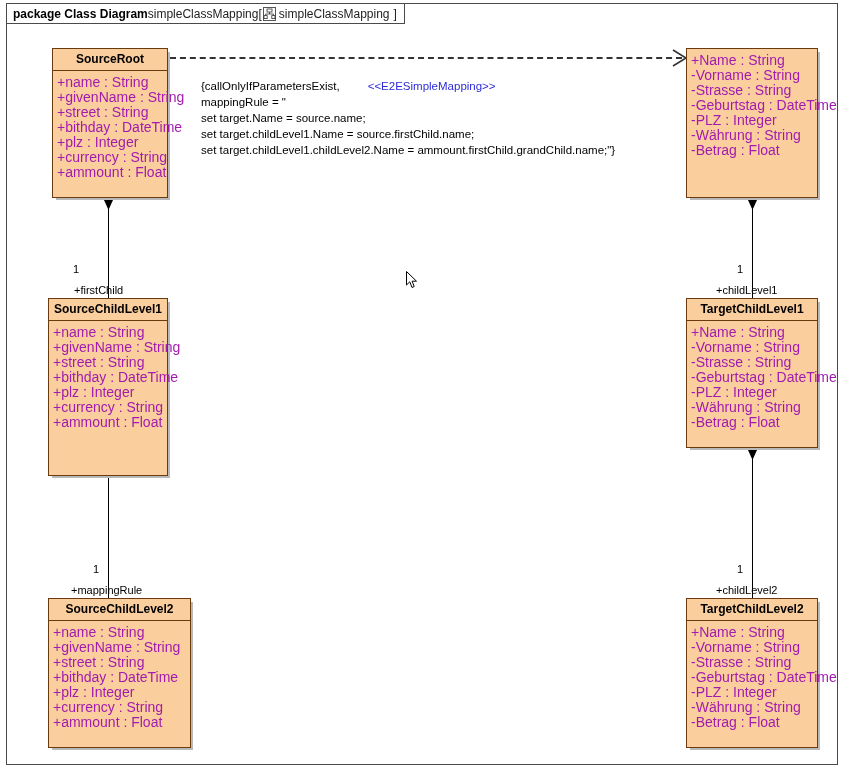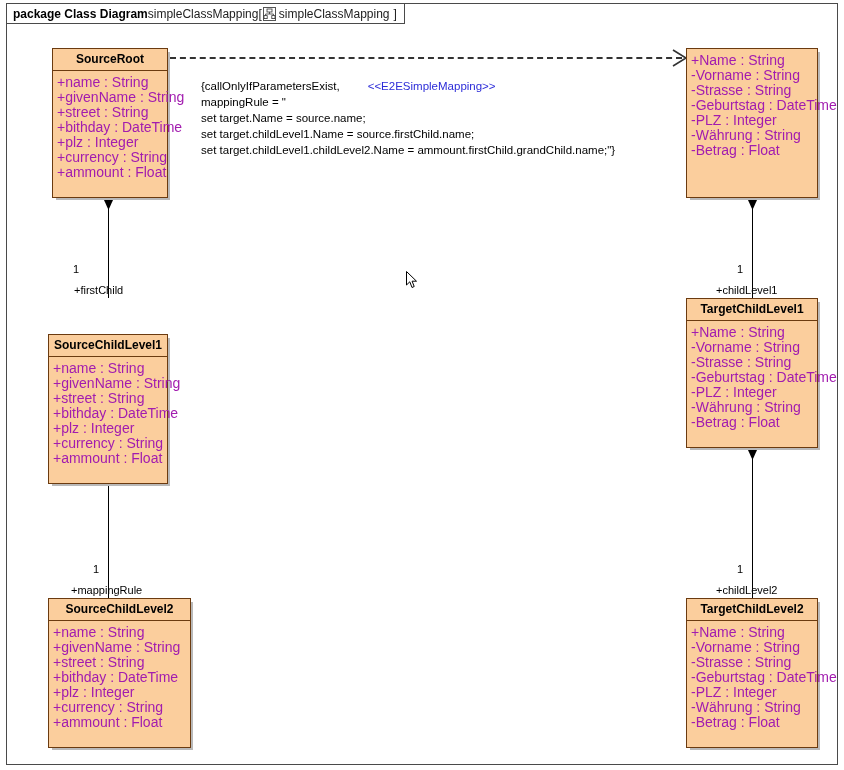"SourceChildLevel1" div.uml-class { height: 150px -> 178px; margin-top: 36px -> none }
